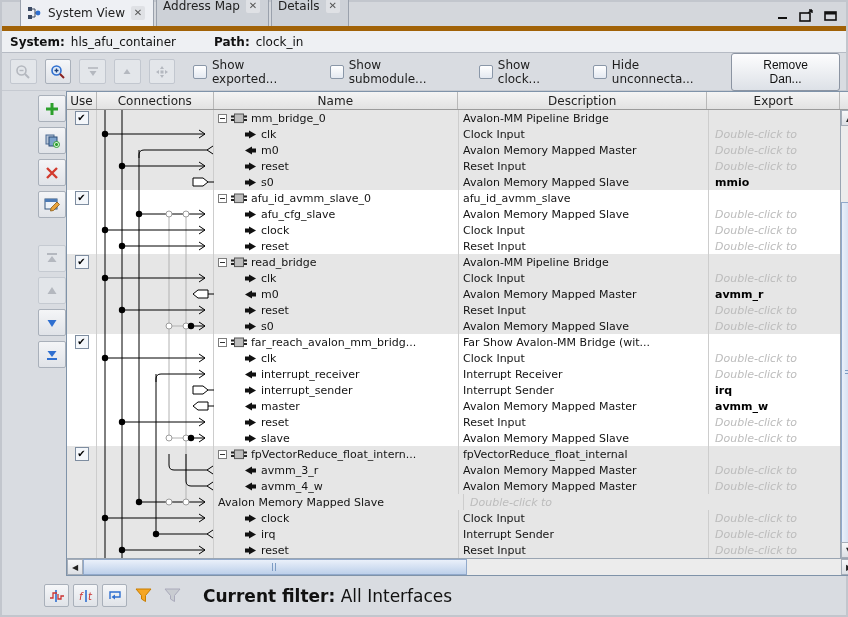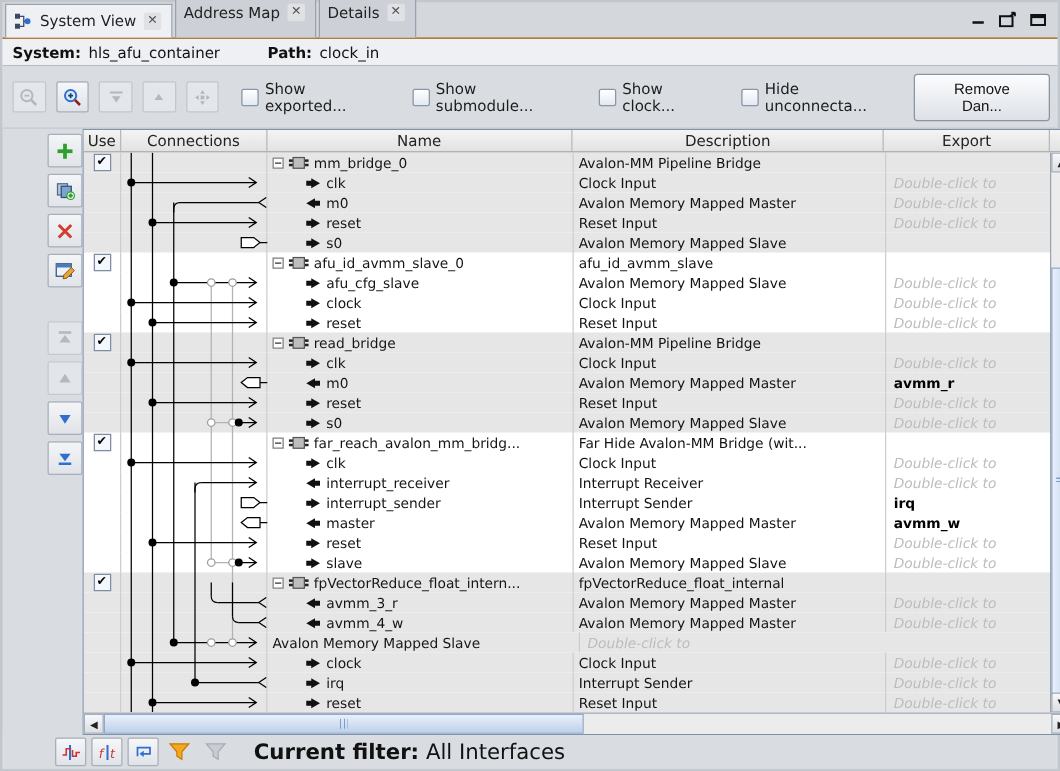"System View" .tabbar { border-bottom: 1px solid #a16207 -> 5px solid #a16207; padding-left: 2px -> 18px }
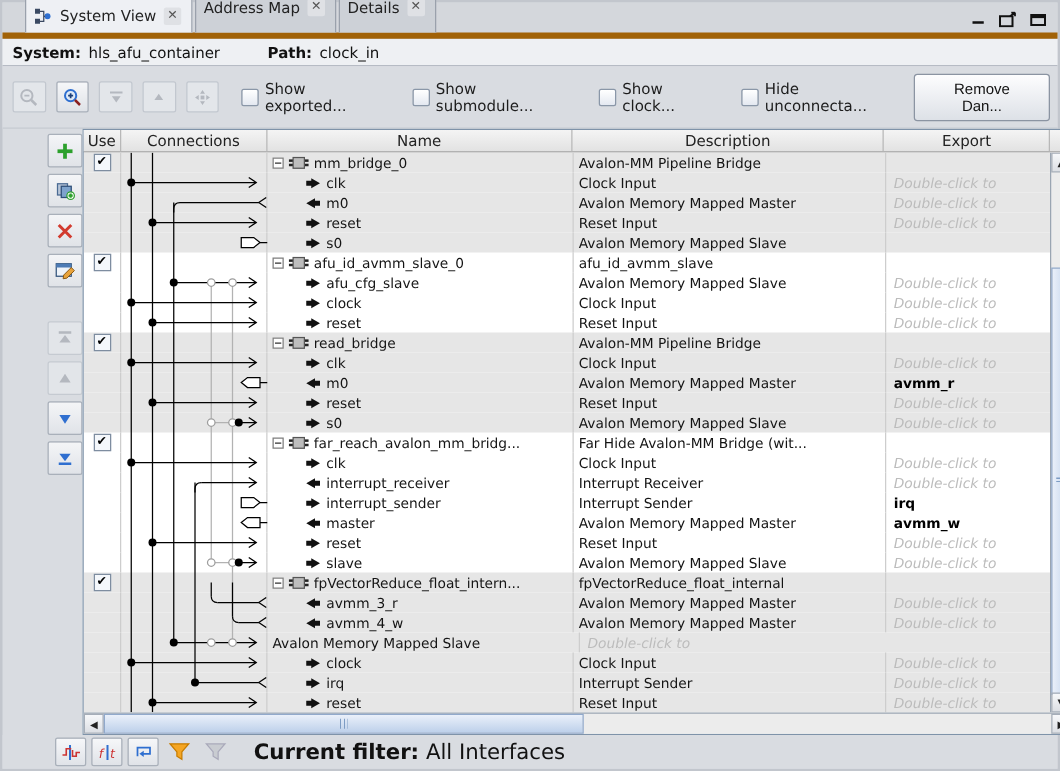"Show exported..." .toolbar { height: 50px -> 38px }
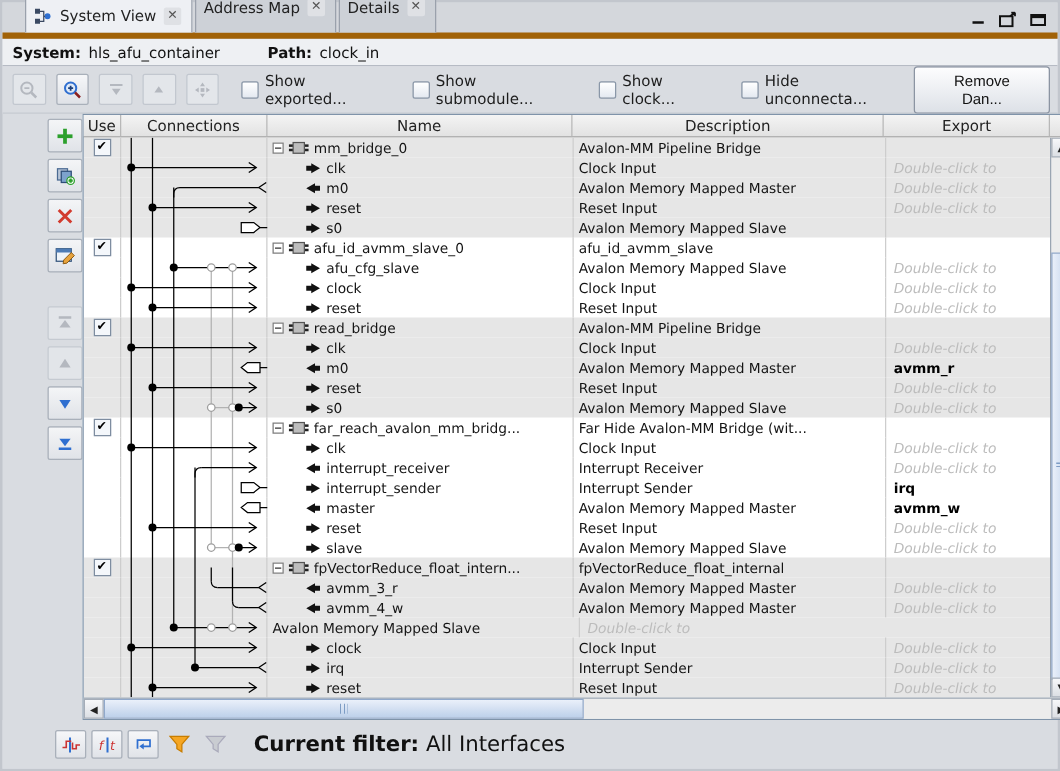"mmio" div.cell { html: none -> <div> <span>mmio</span> </div> }
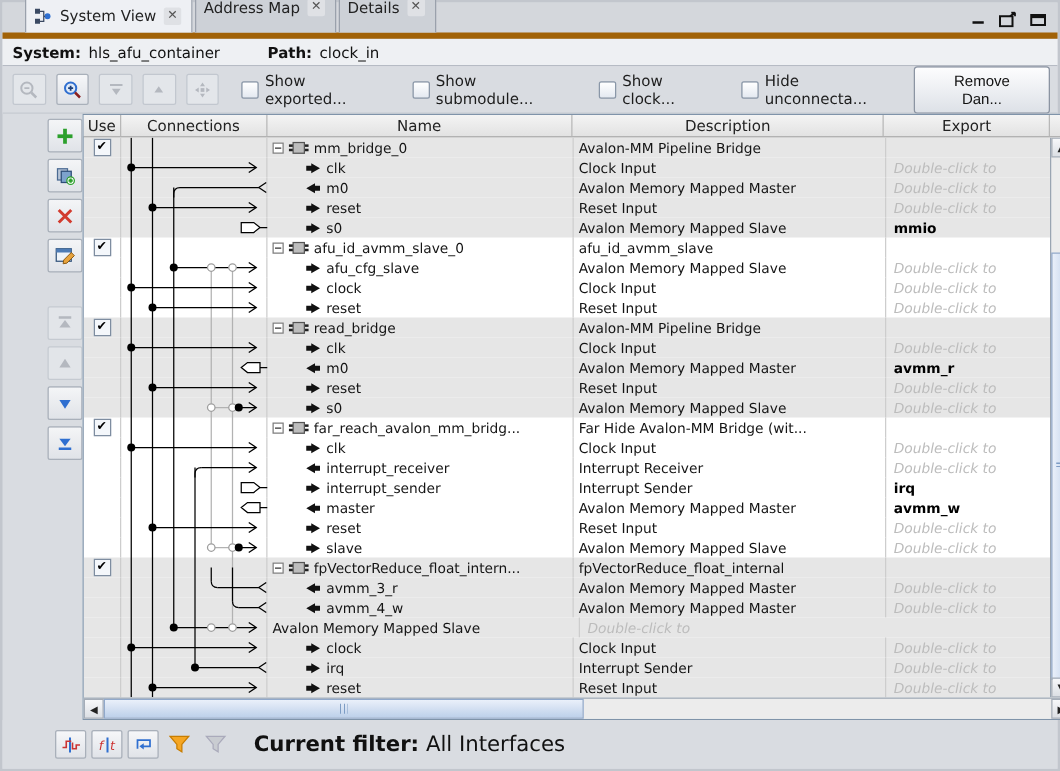"Far Hide Avalon-MM Bridge (wit..." div.cell { text: Hide -> Show }
